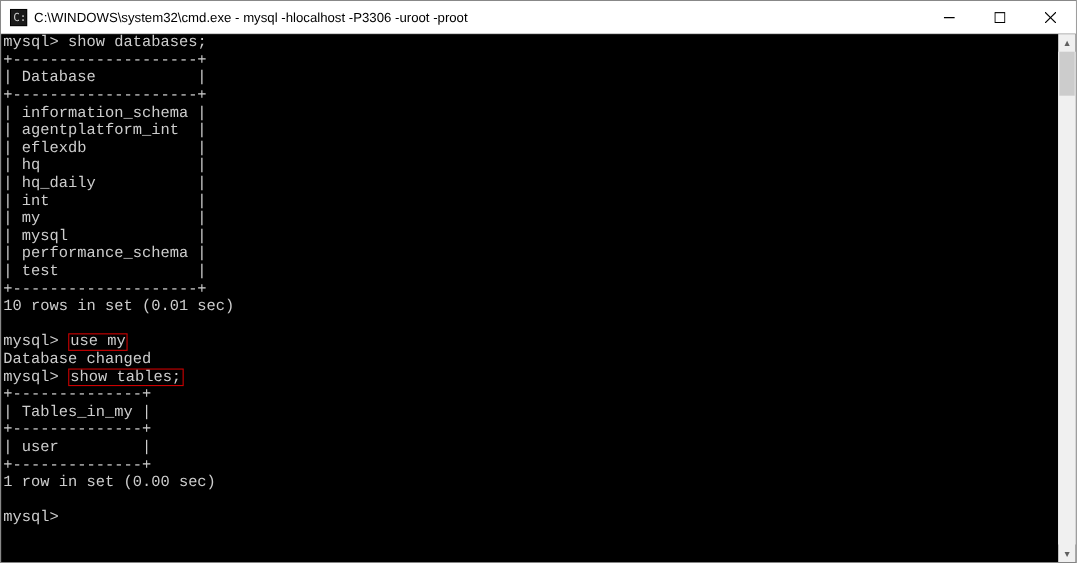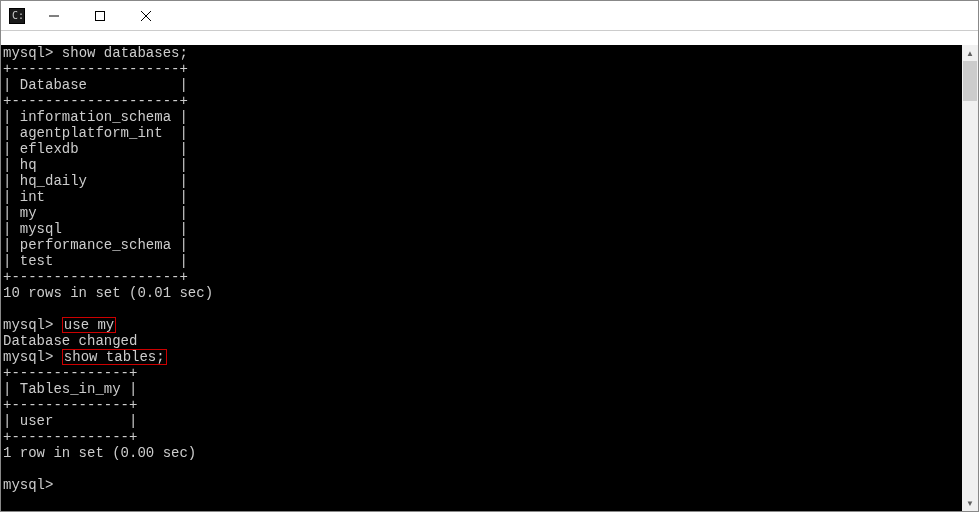"C:\WINDOWS\system32\cmd.exe - mysql" div.titlebar-title { html: none -> <div>C:\WINDOWS\system32\cmd.exe - mysql -hlocalhost -P3306 -uroot -proot</div> }
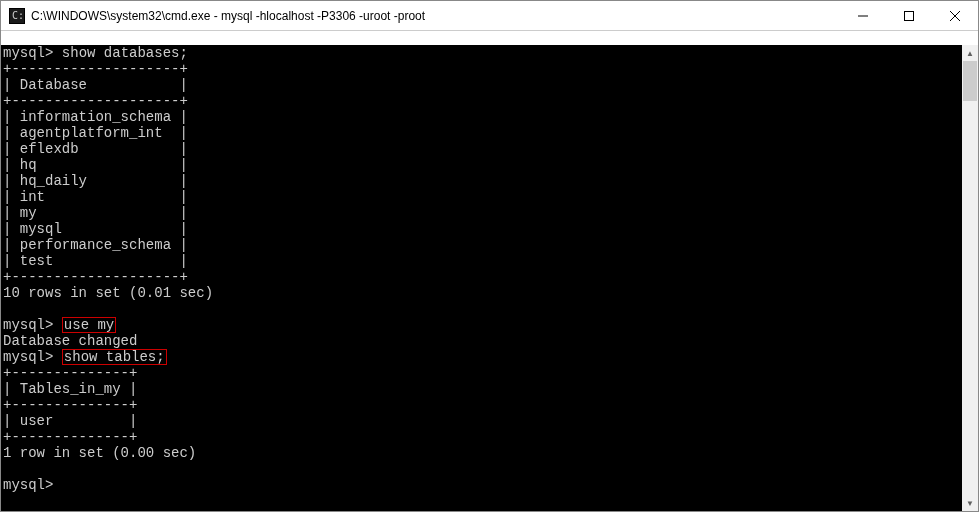"mysql> show databases;" .term-wrap { margin-top: 14px -> none }
